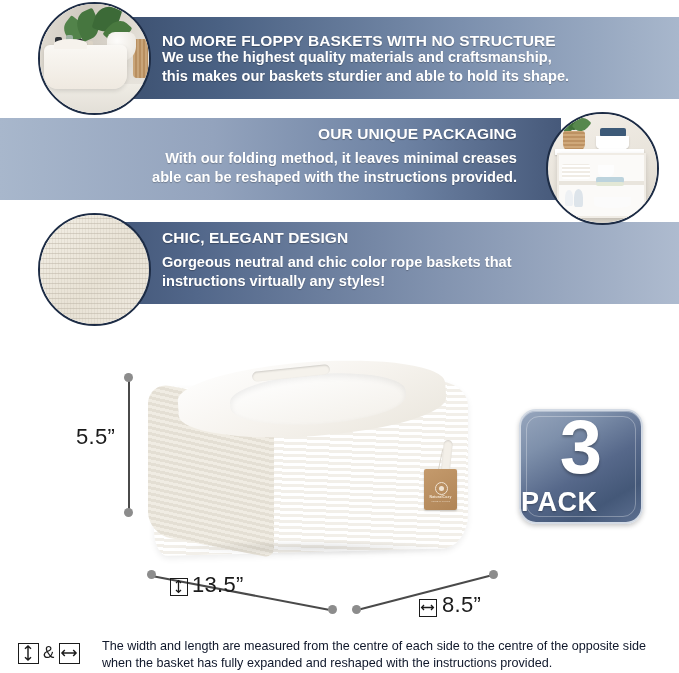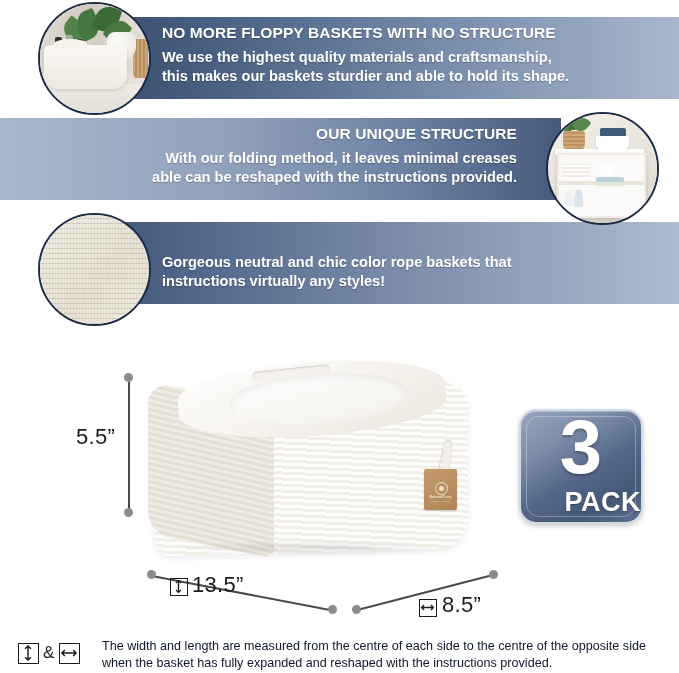"NO MORE FLOPPY BASKETS WITH" #banner-1 .banner-title { top: 8px -> 16px }
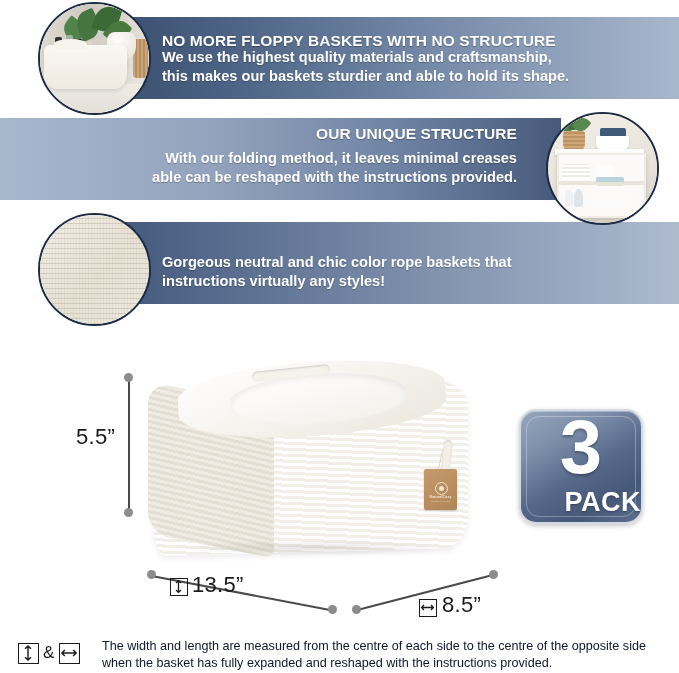"OUR UNIQUE STRUCTURE" div.banner-title { text: STRUCTURE -> PACKAGING }
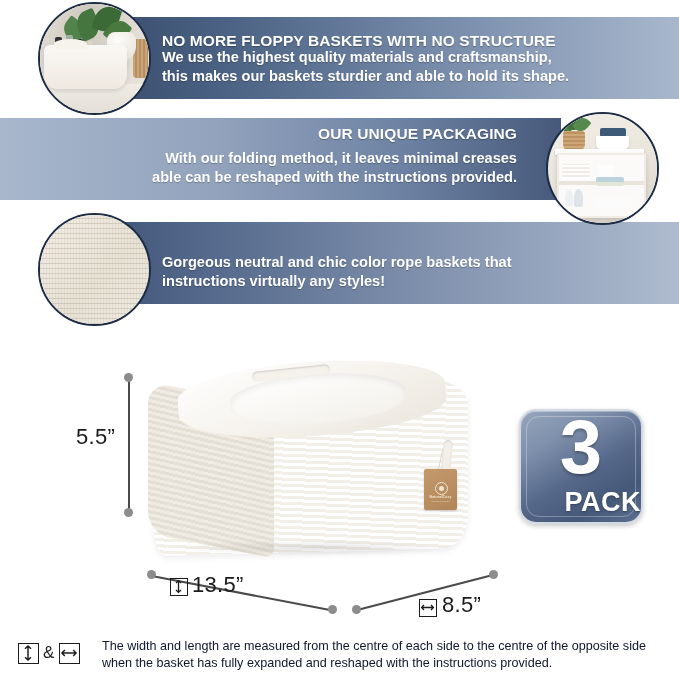"CHIC, ELEGANT DESIGN" div.banner-title { html: none -> <div>CHIC, ELEGANT DESIGN</div> }
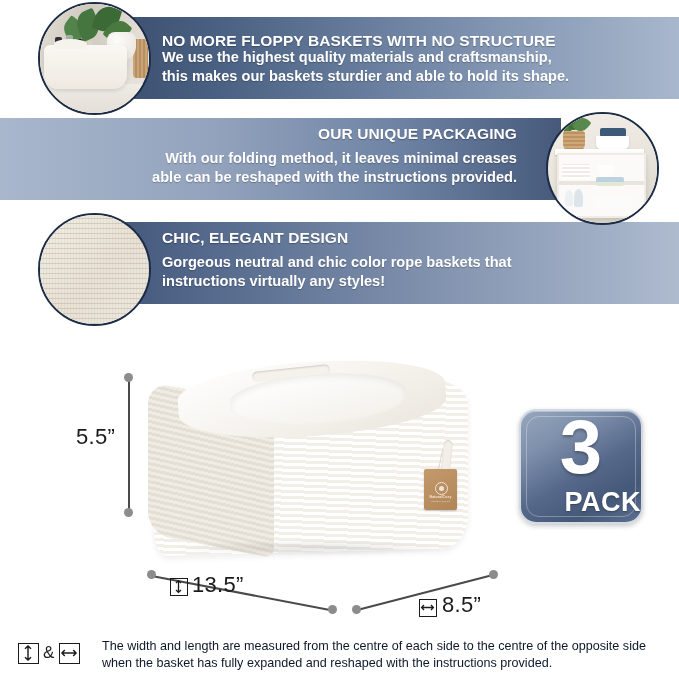"PACK" #pack-word { text-align: right -> left }
